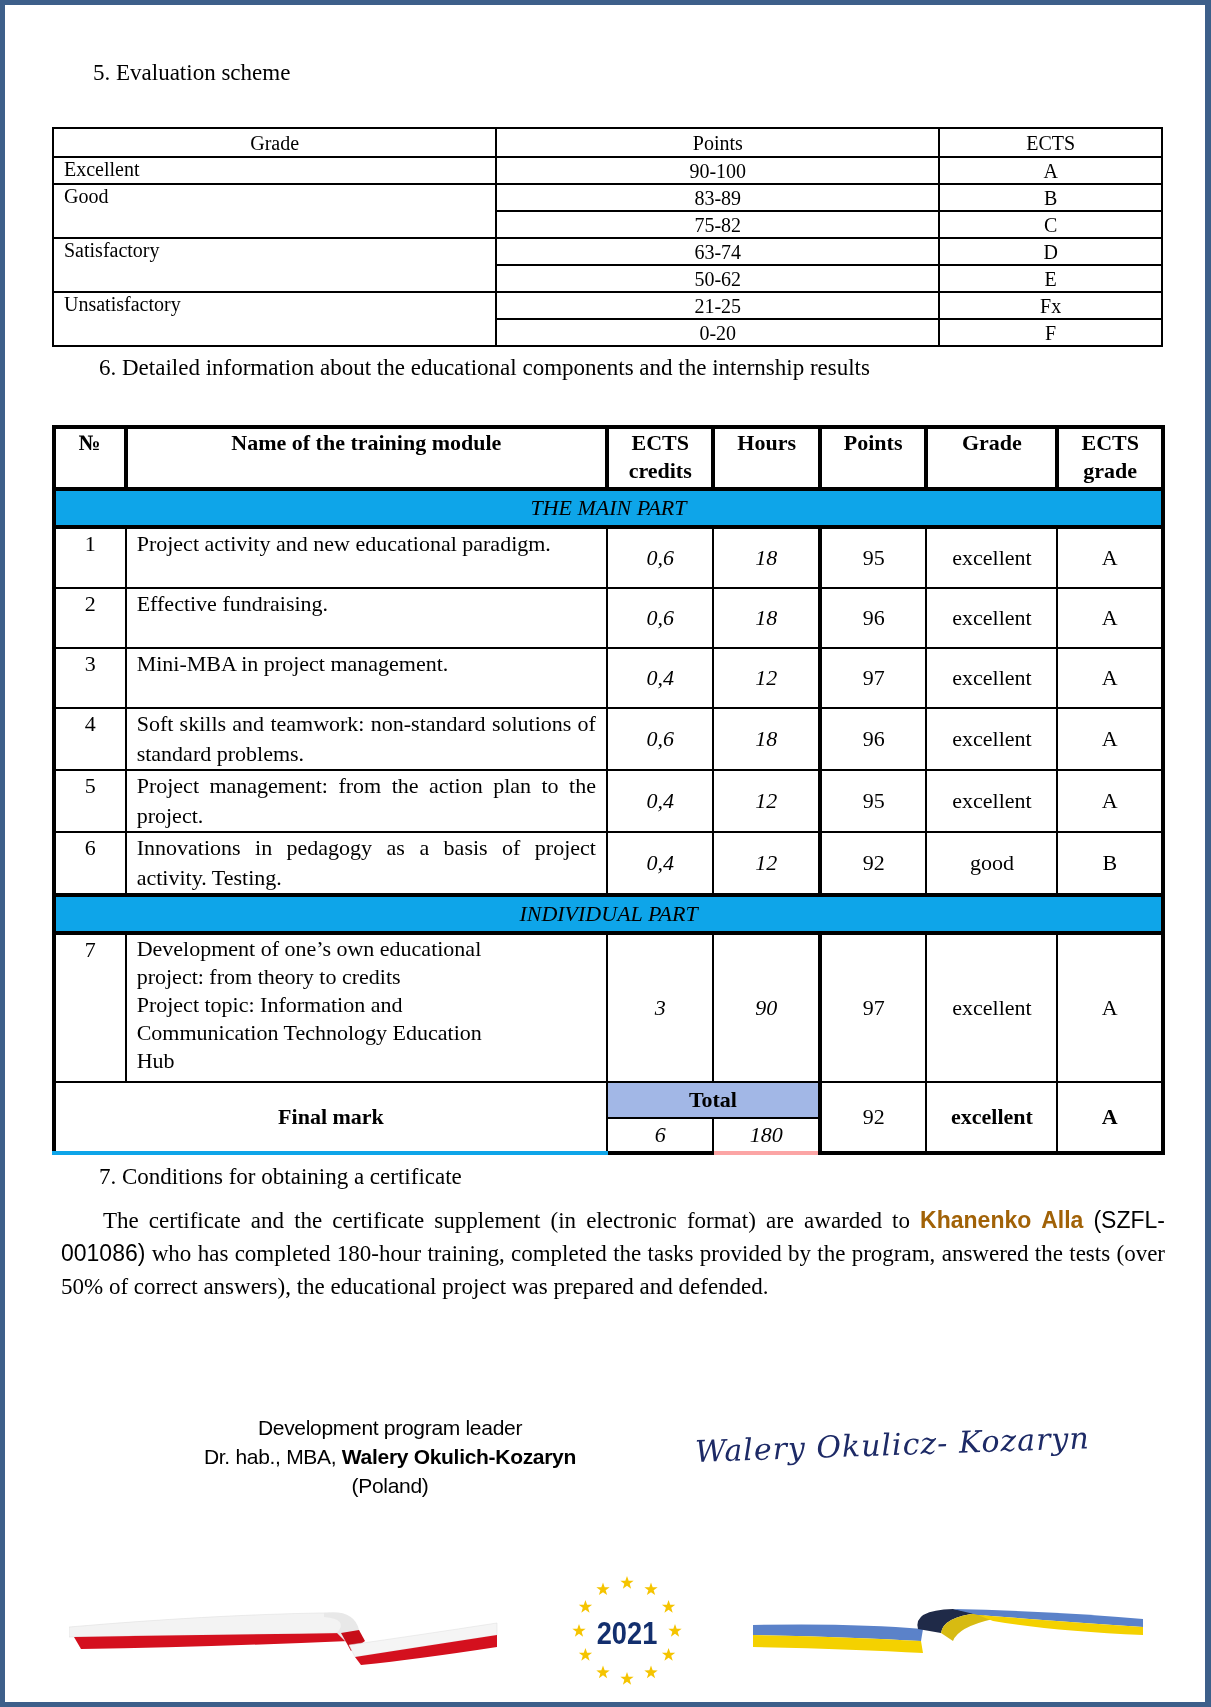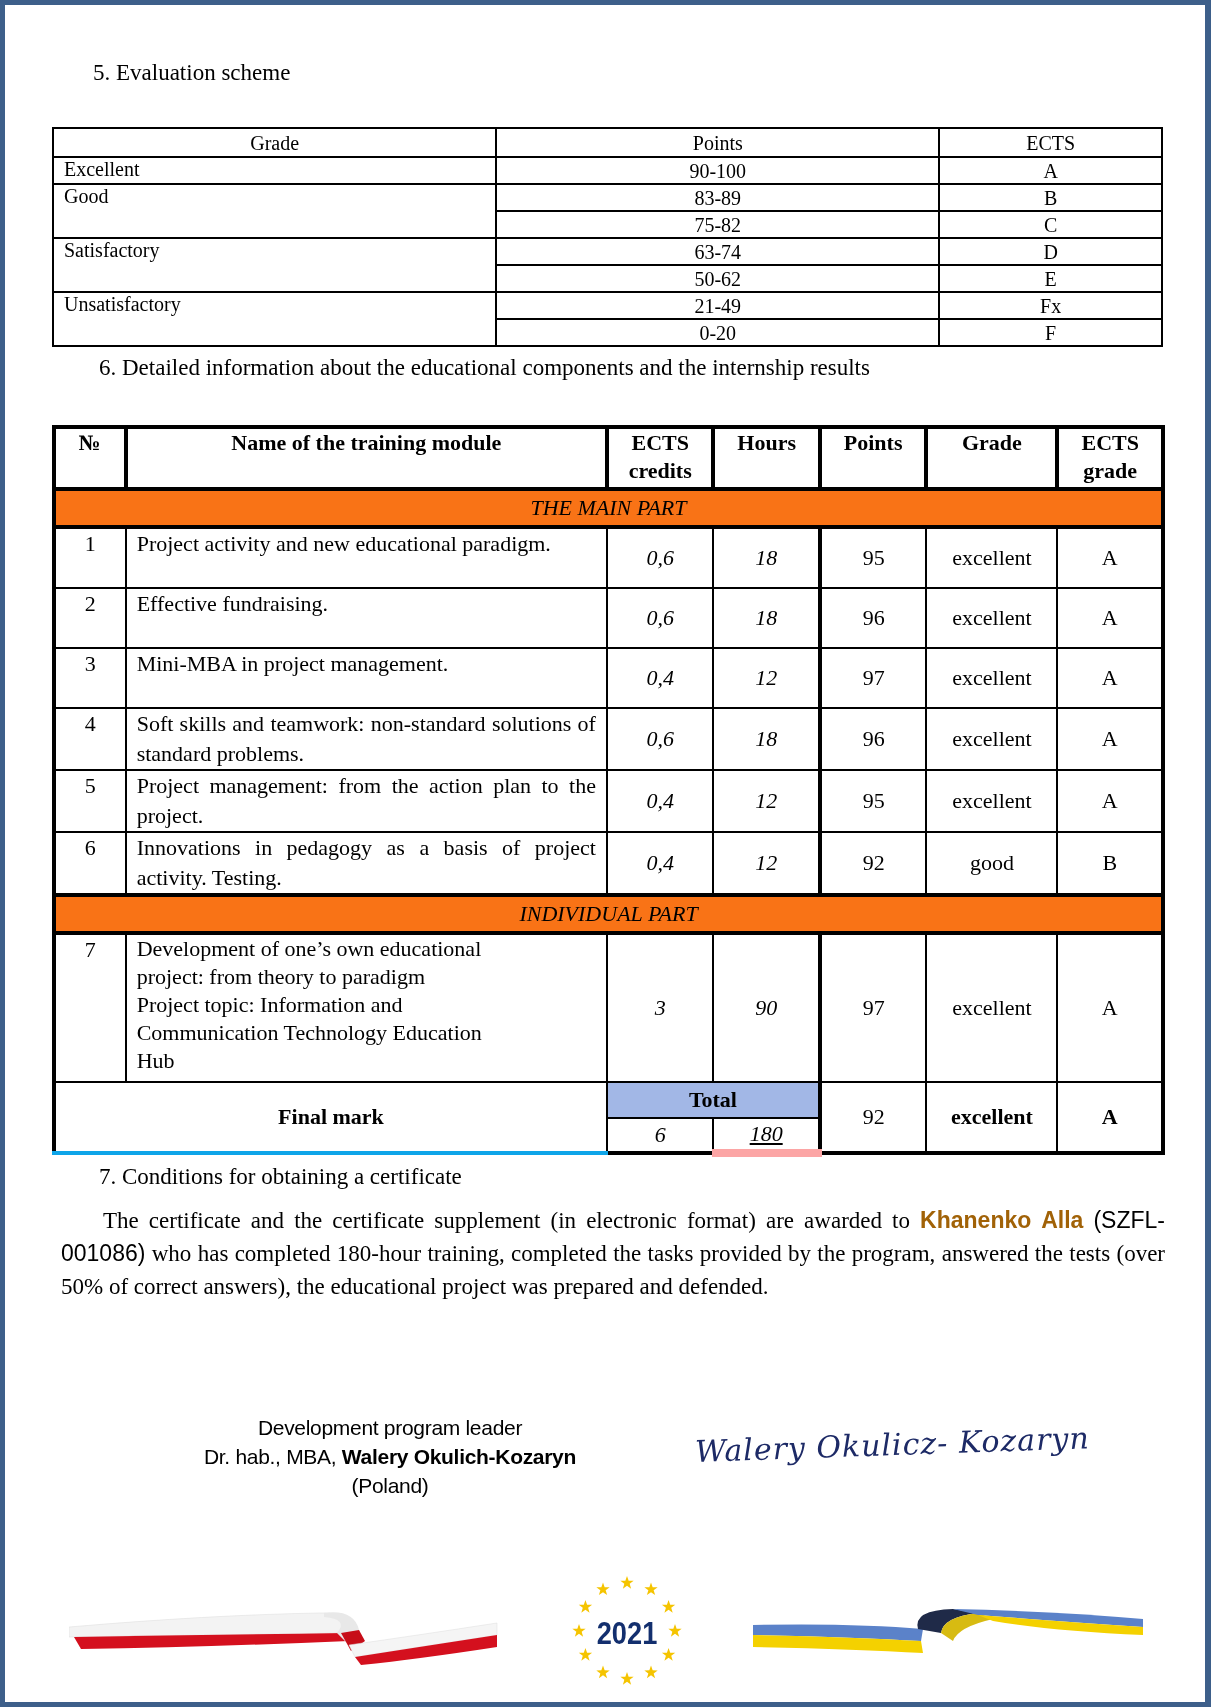"21-49" td.c { text: 21-49 -> 21-25 }
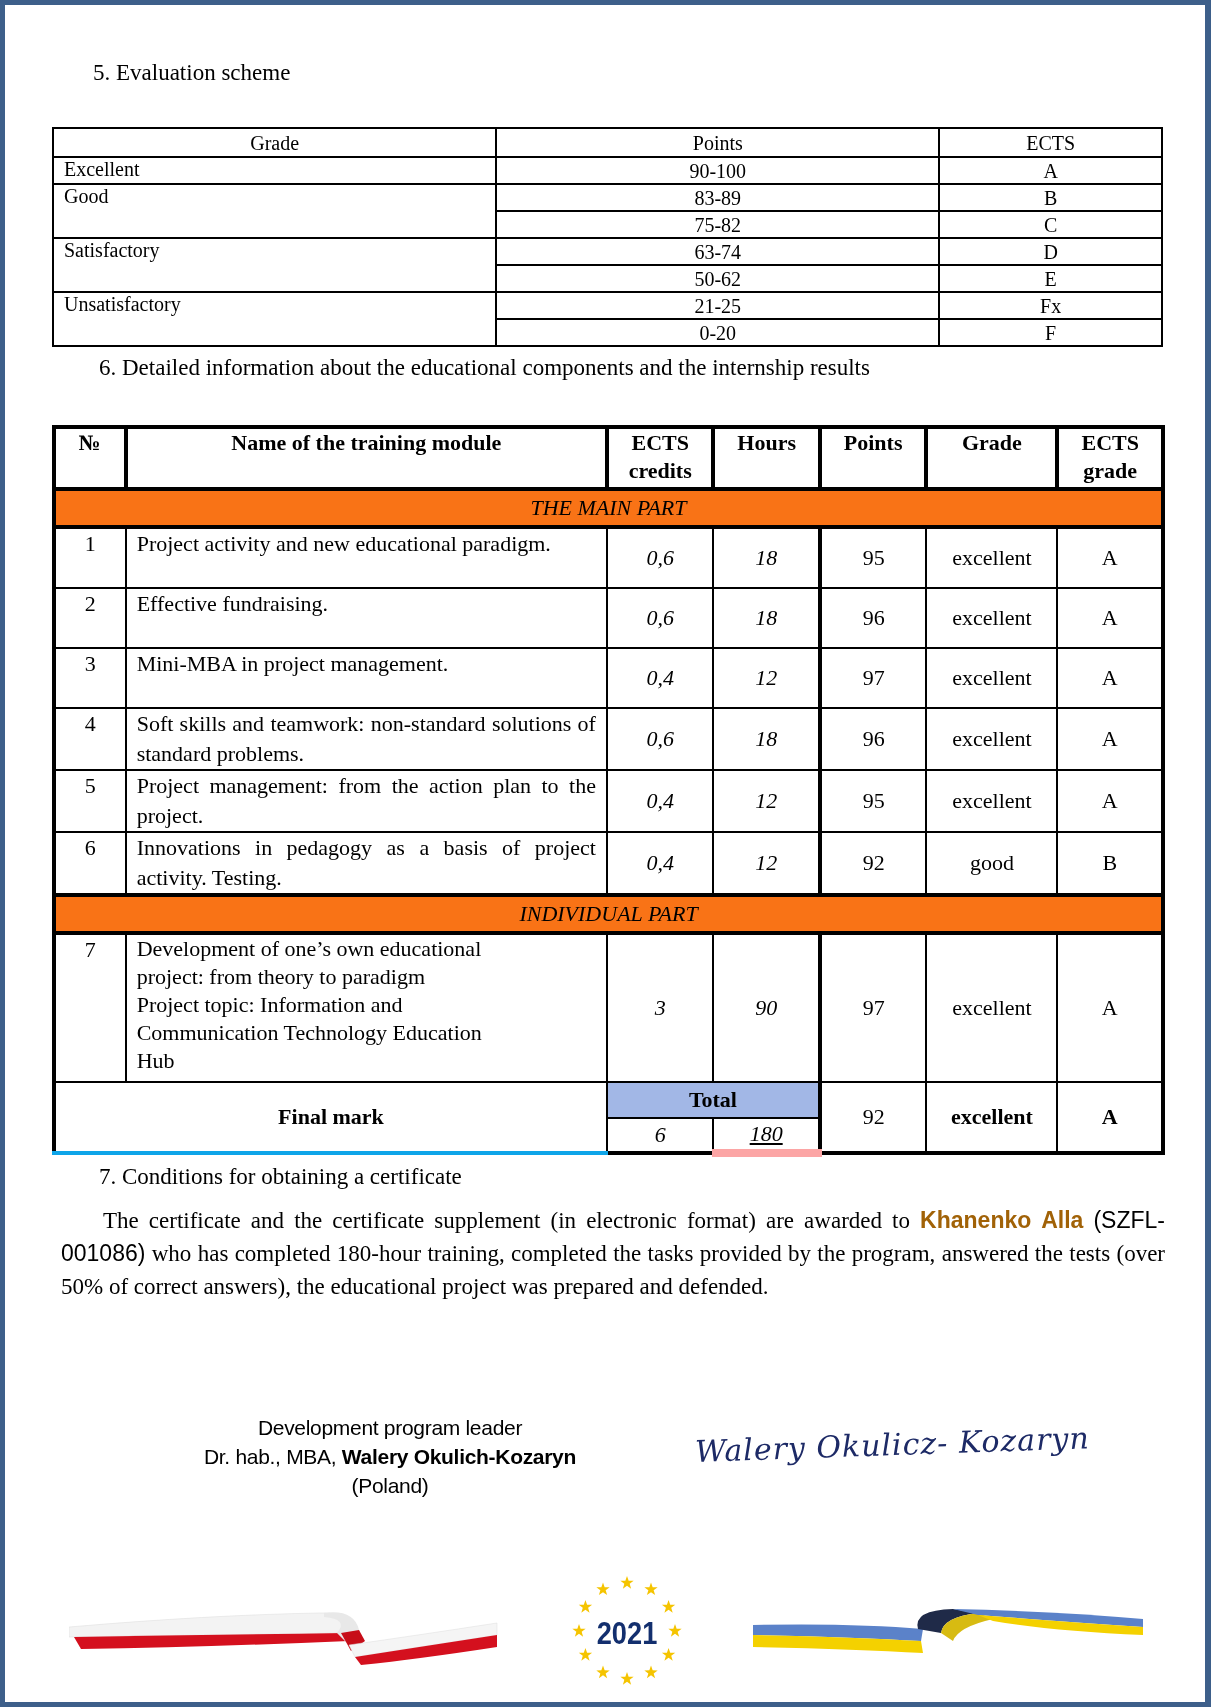"THE MAIN PART" .det tr.section td { background: #f97316 -> #0ea5e9 }
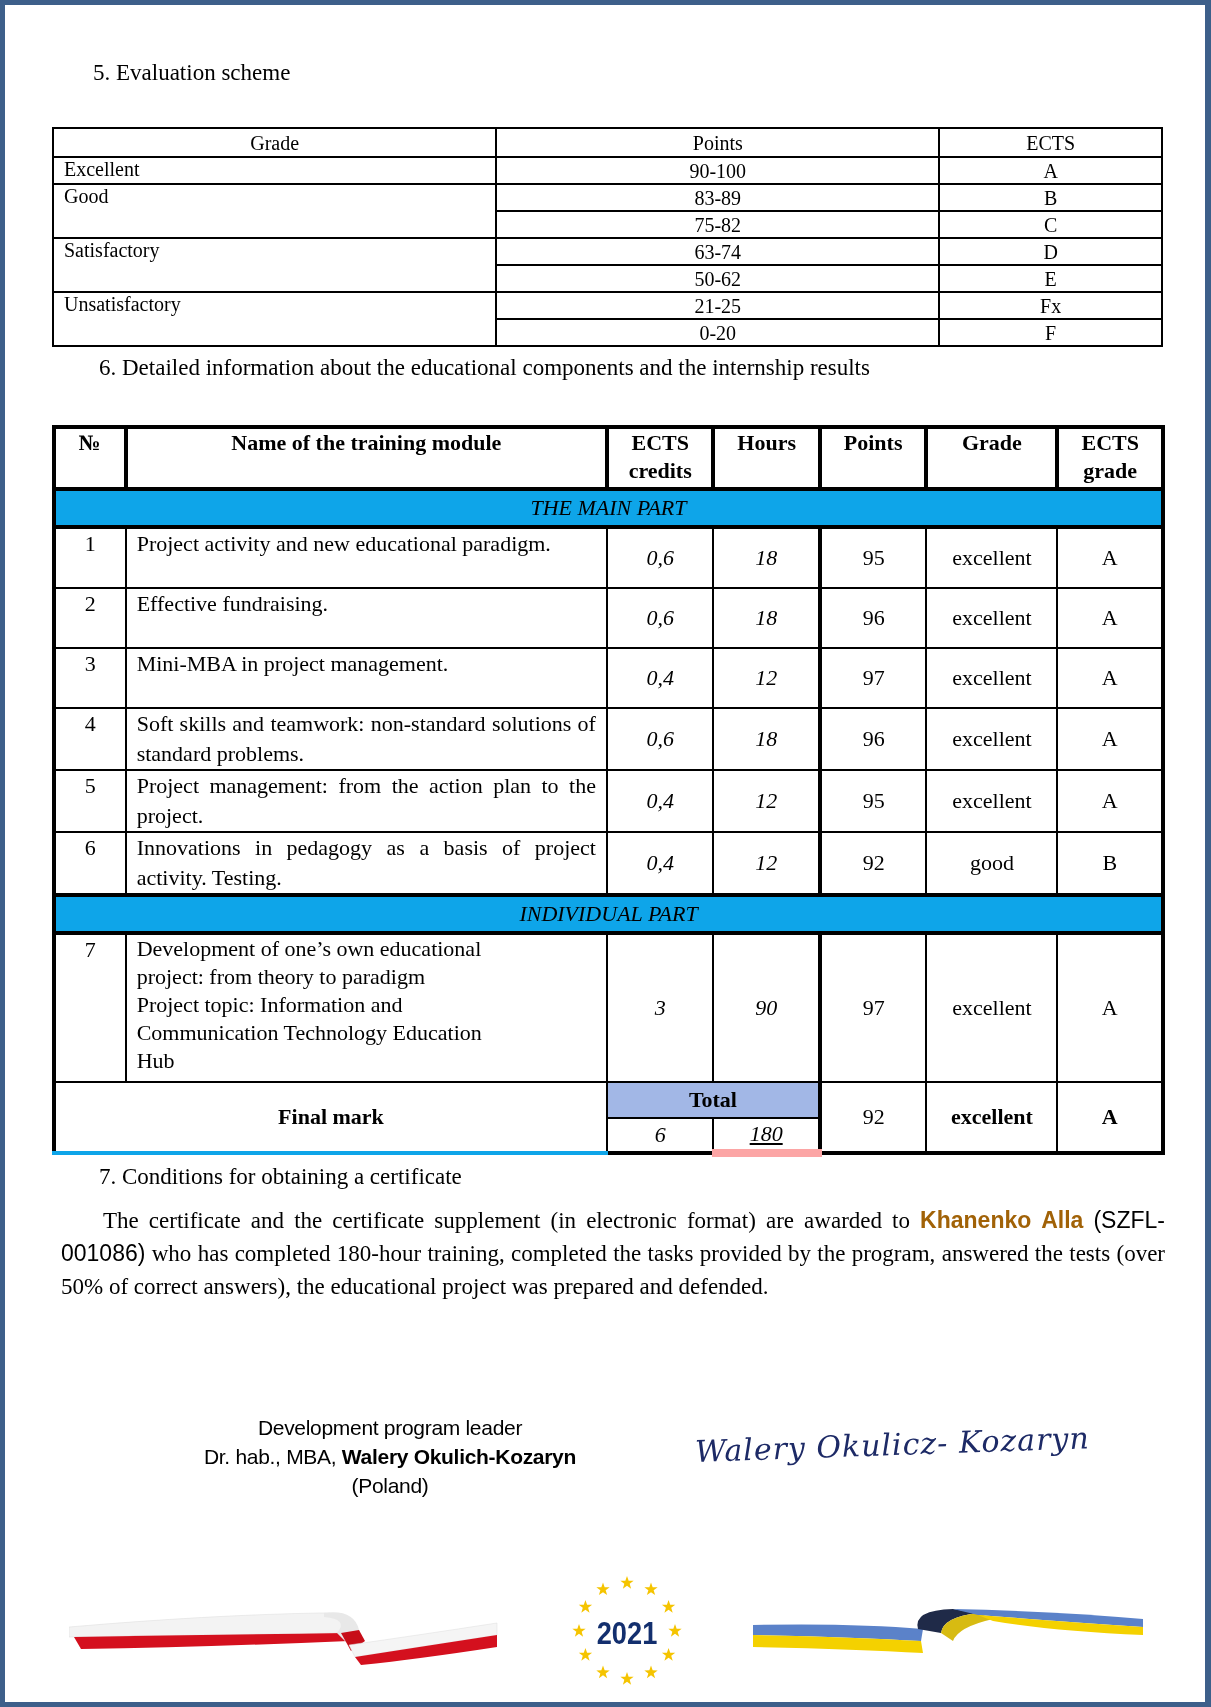"project: from theory to paradigm" div { text: paradigm -> credits }
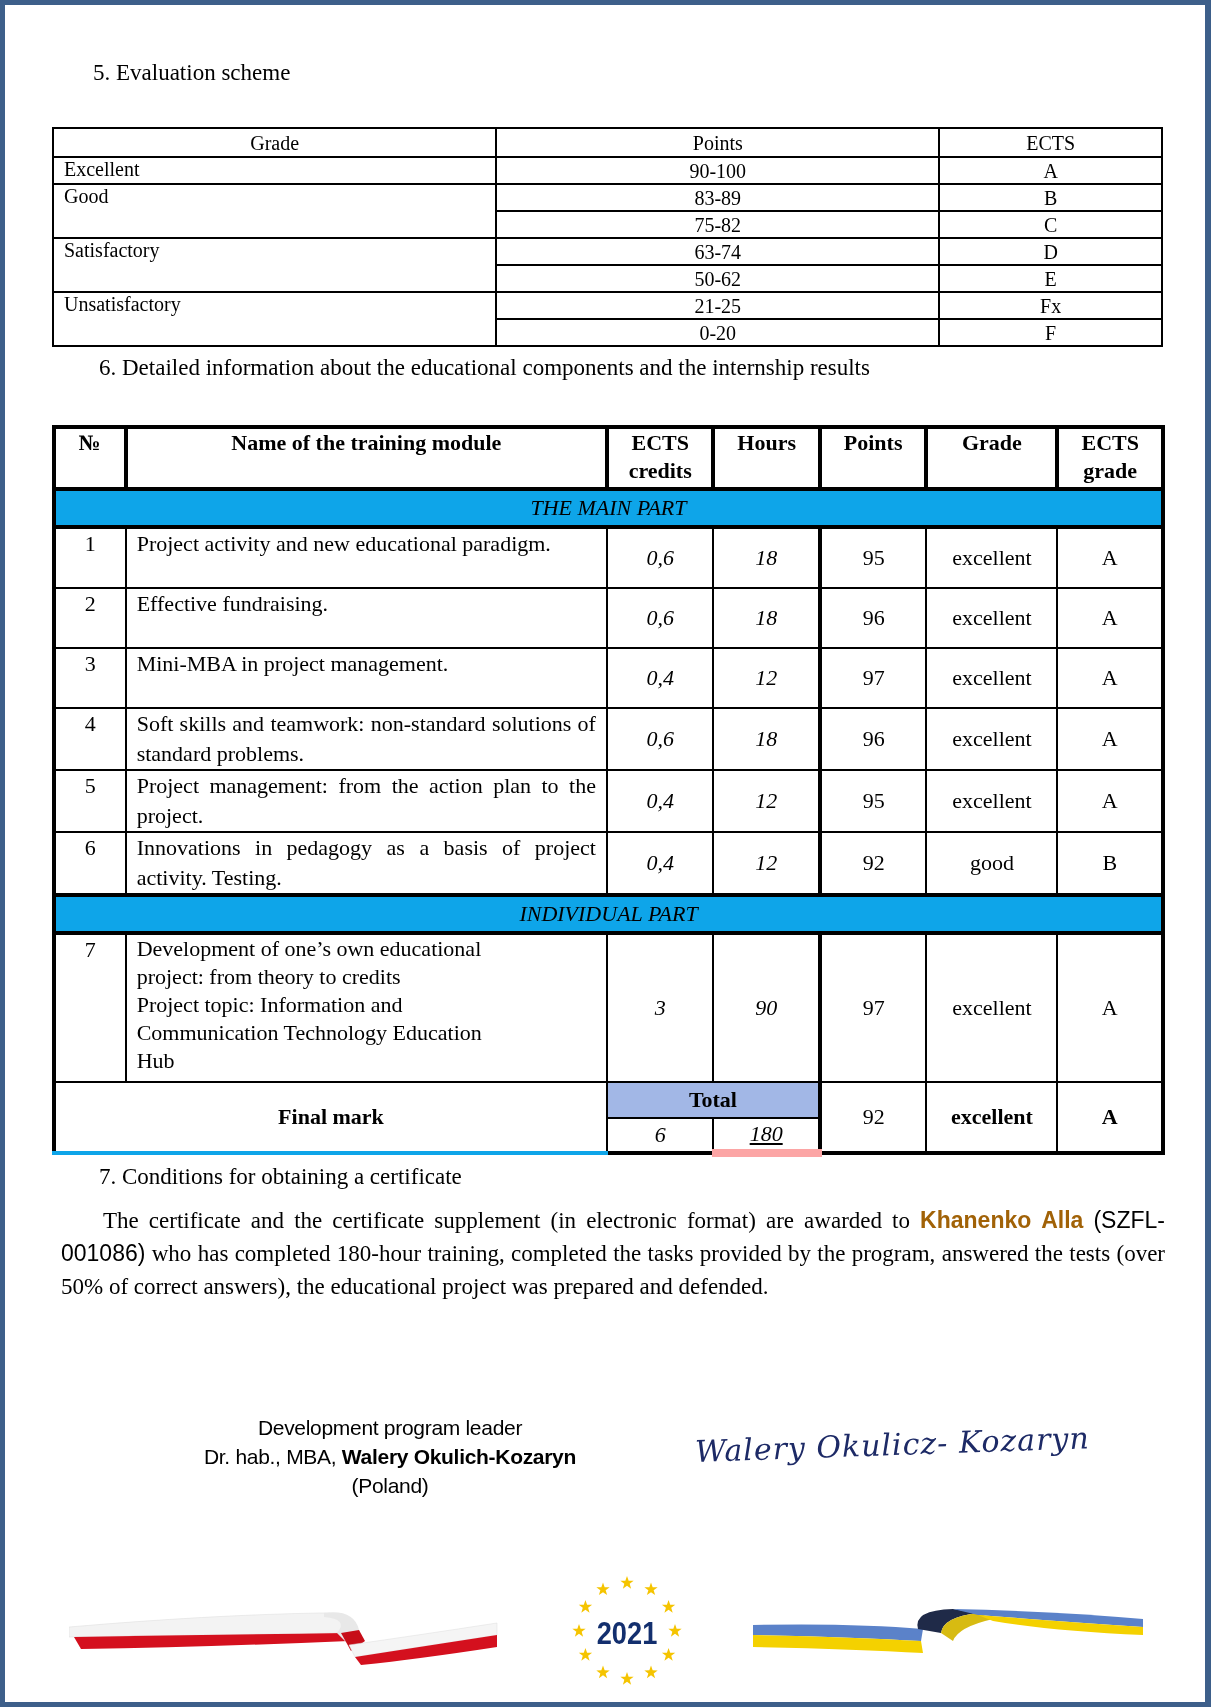"180" td.it { border-bottom: 8px solid #fca5a5 -> 4px solid #fca5a5; text-decoration: underline -> none }
